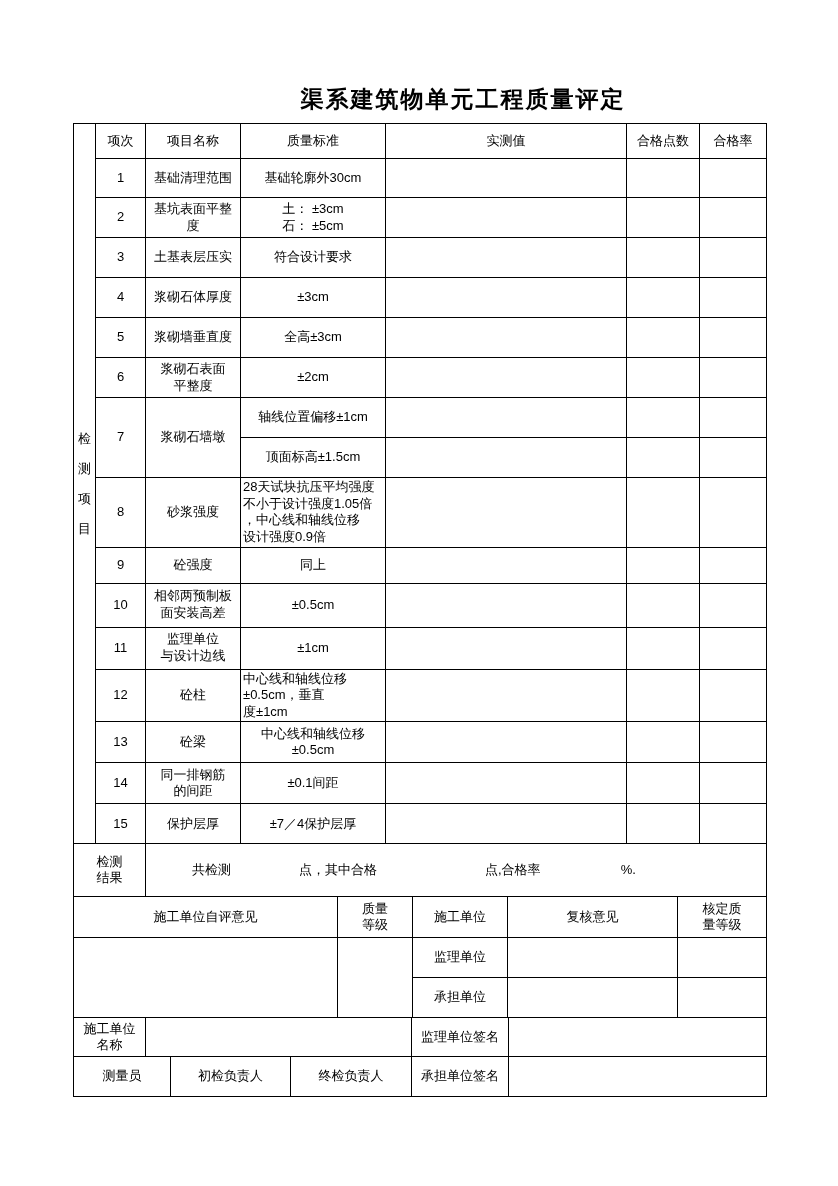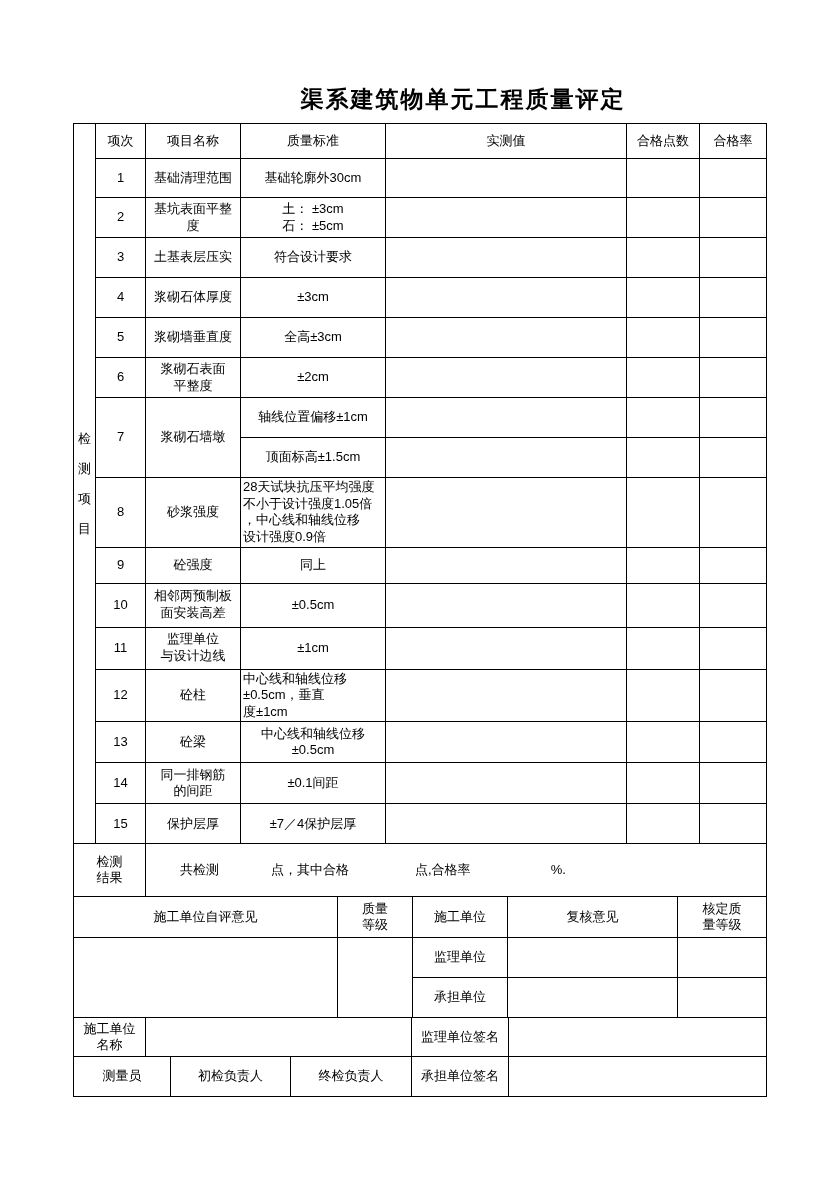"共检测" .seg1 { margin-left: 32px -> 44px }
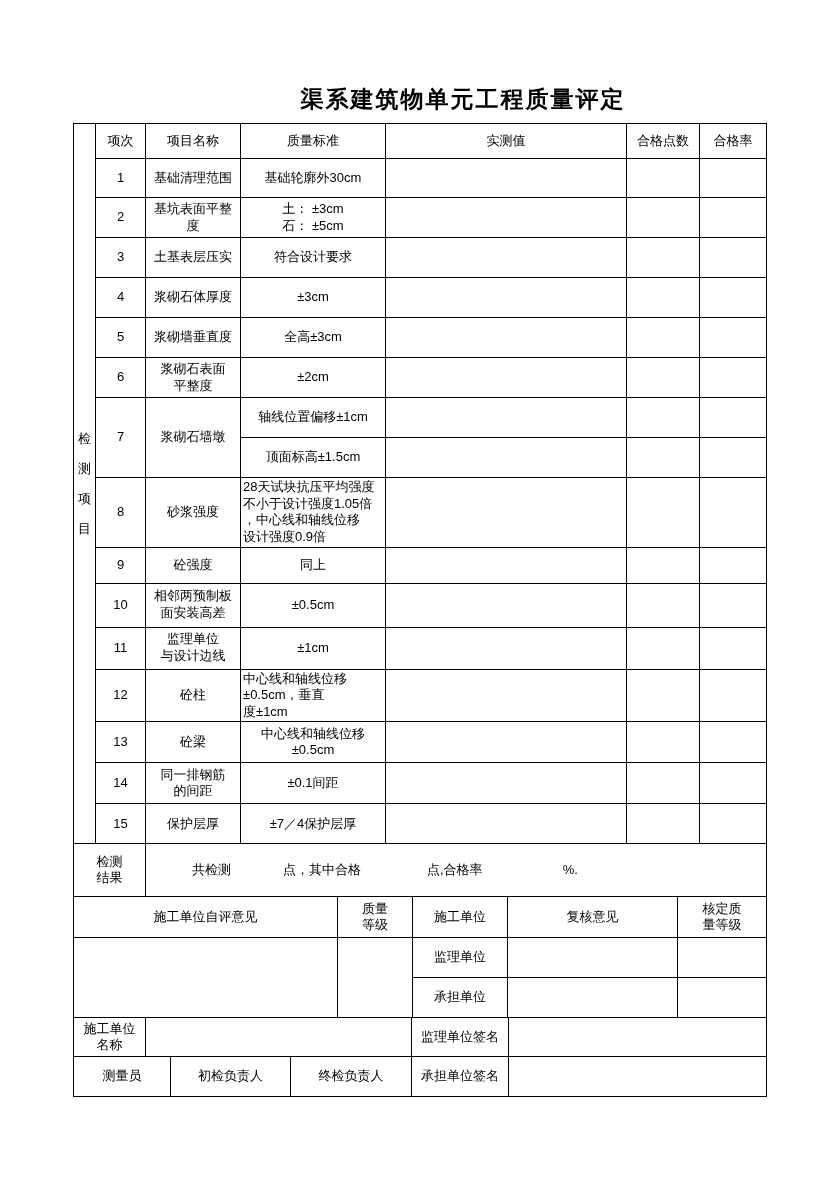"点，其中合格" .seg2 { margin-left: 52px -> 68px }
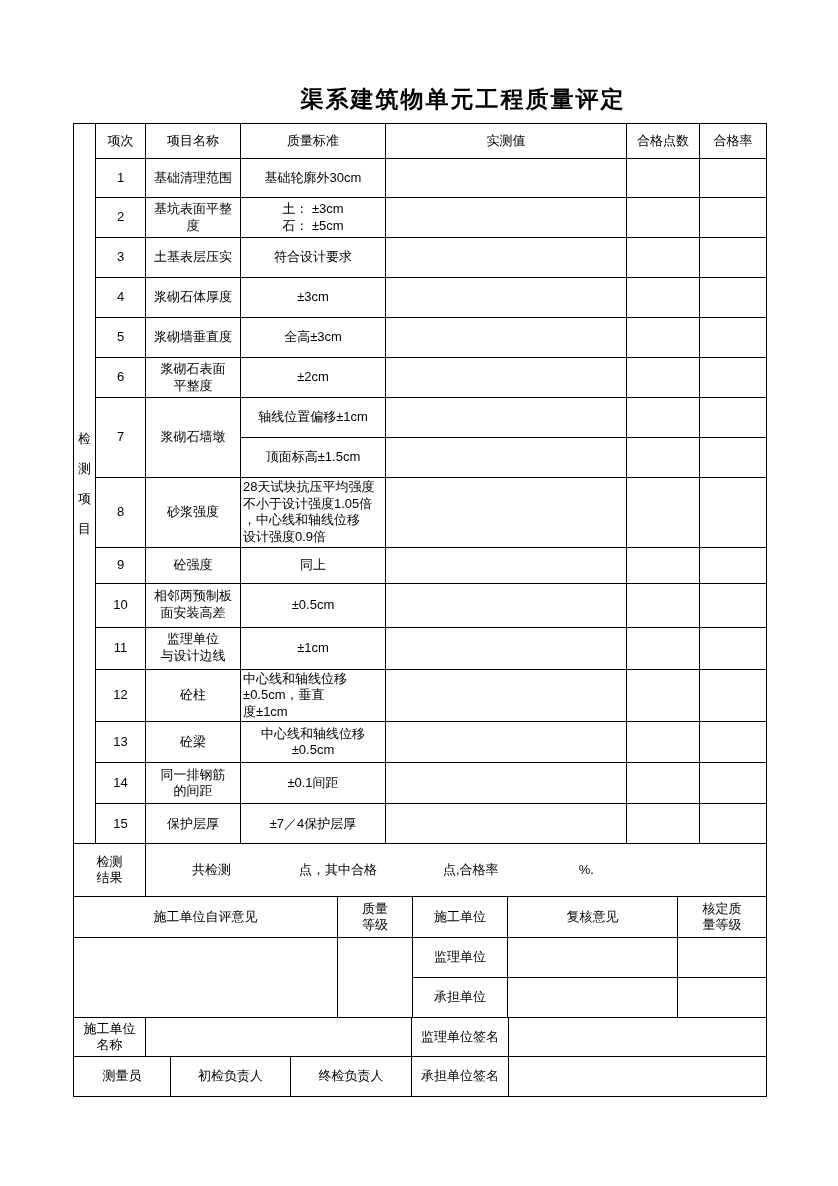"点,合格率" .seg3 { margin-left: 66px -> 108px }
